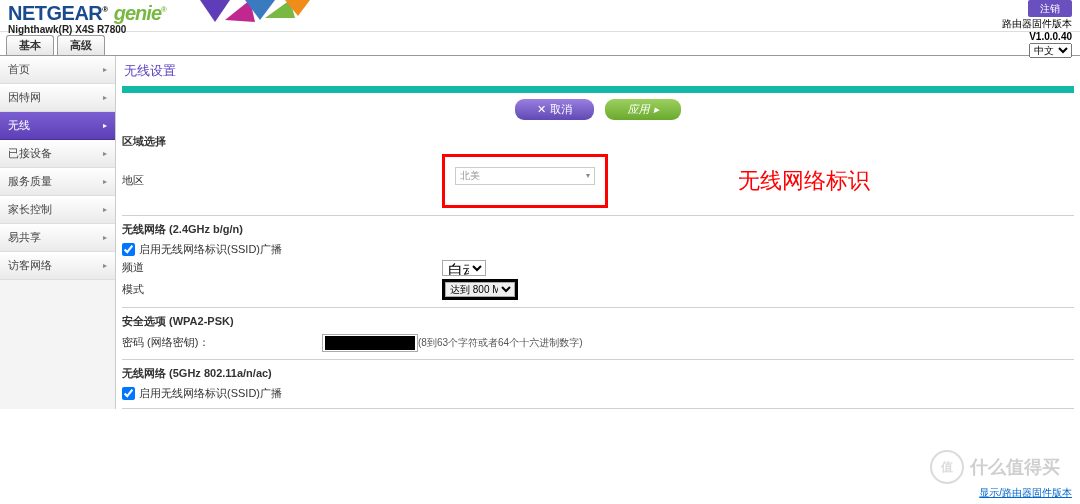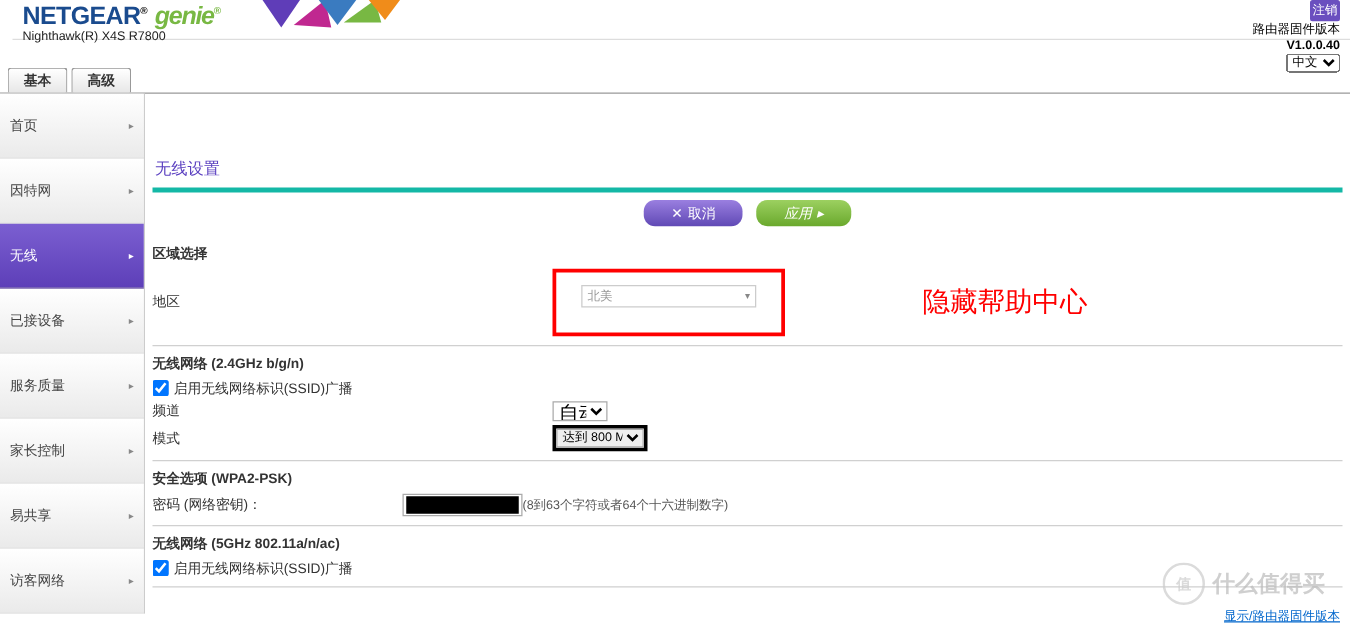"NETGEAR® genie®" .top { margin-left: 10px -> none }
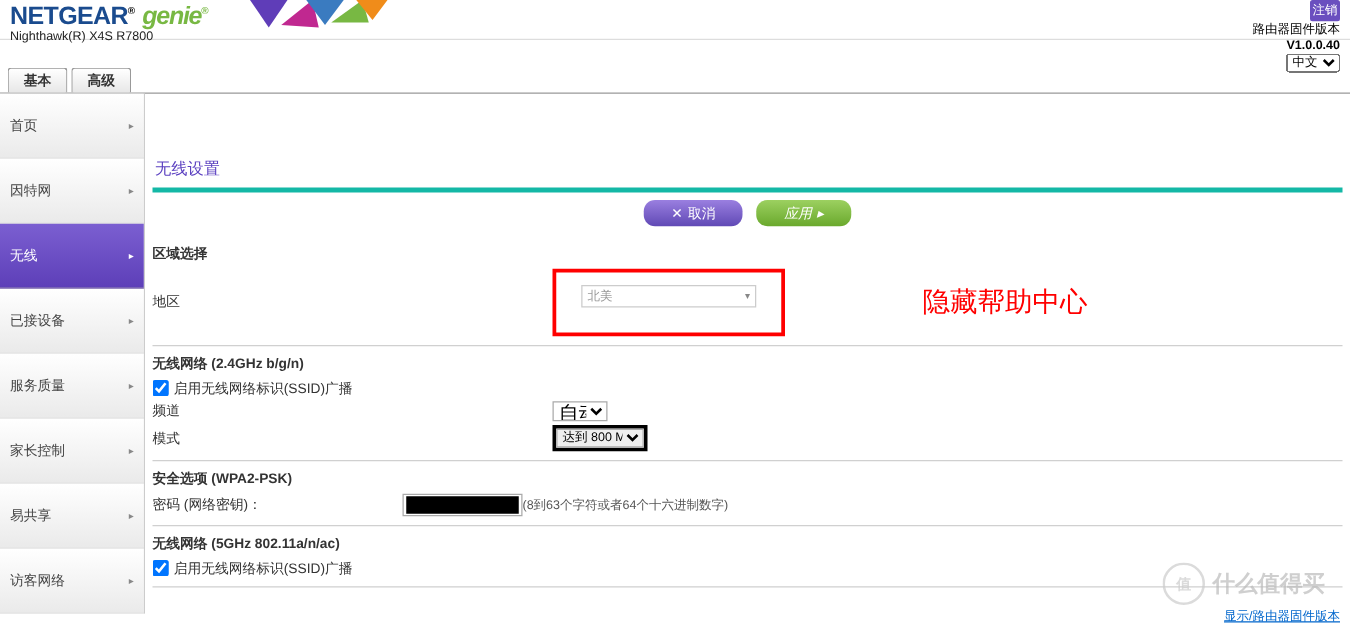"注销" .logout-btn { padding: 2px 2px -> 2px 12px }
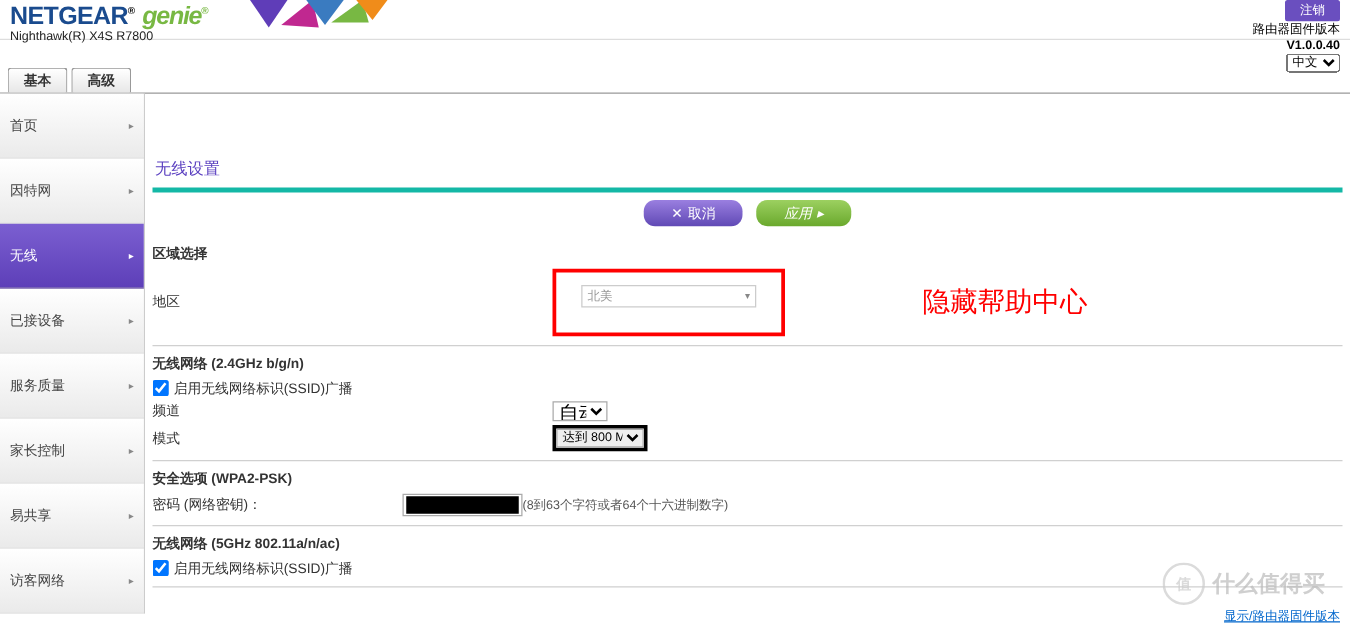"Nighthawk(R) X4S R7800" .subname { font-weight: normal -> bold }
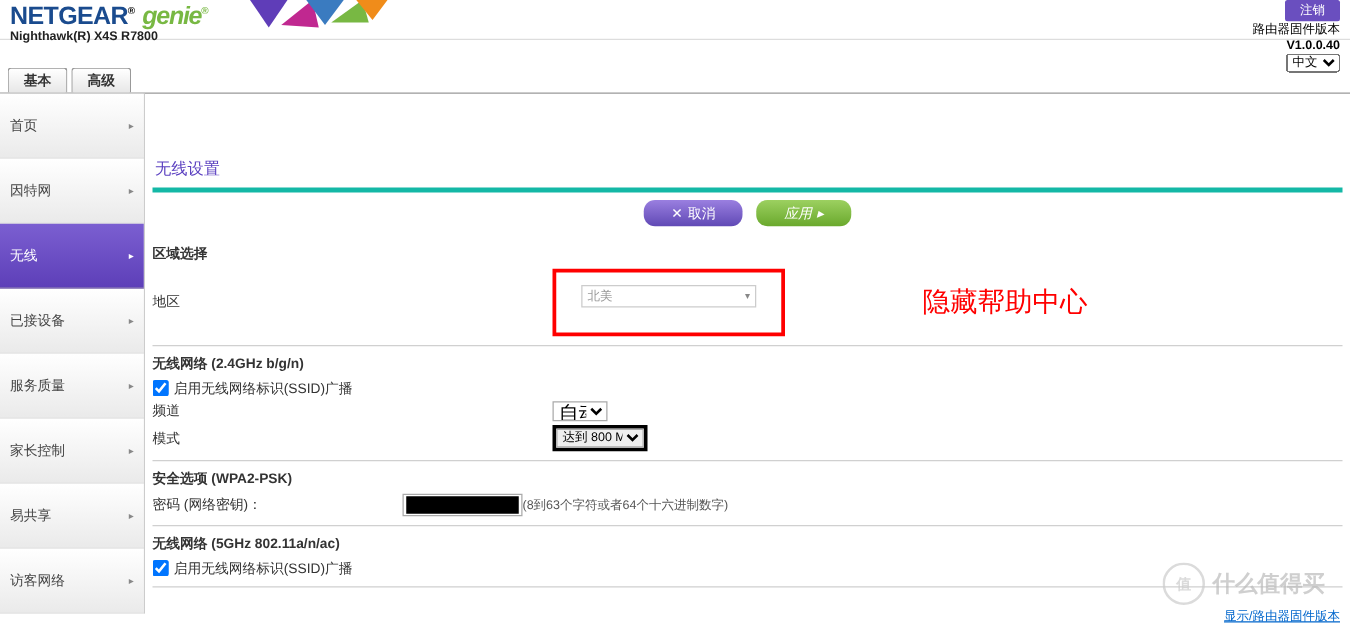"基本" .tab { margin-top: 19px -> none }
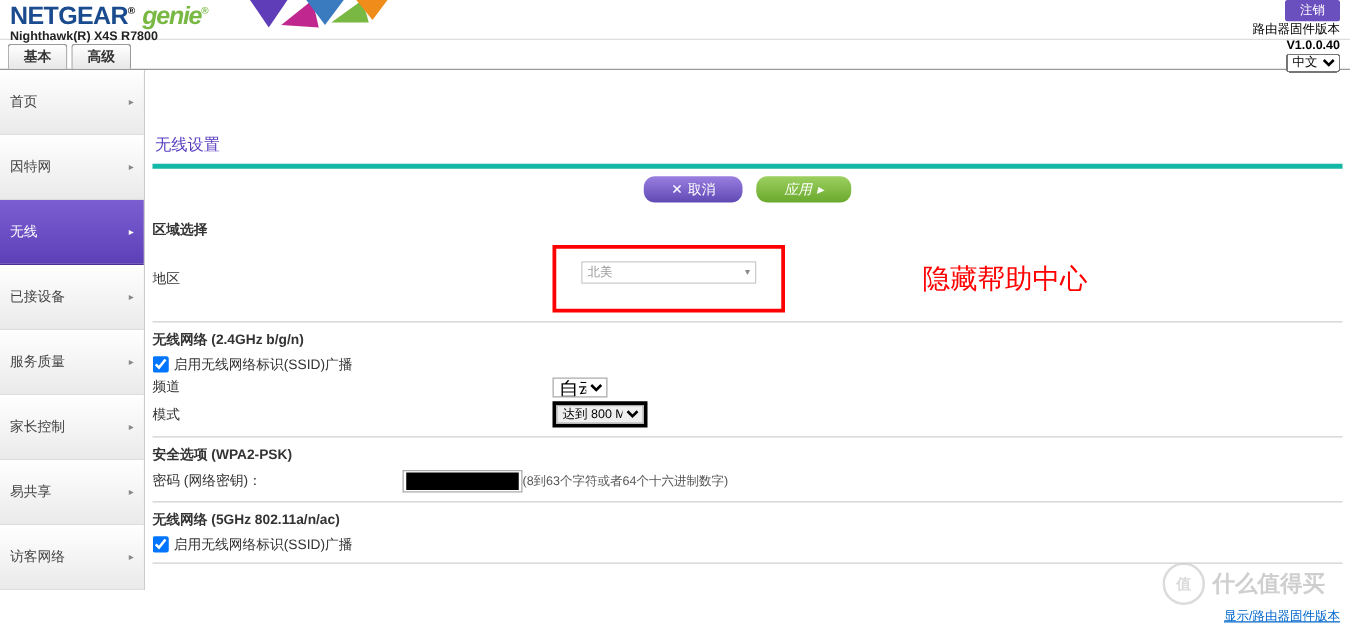"首页" .side-item { padding: 18px 8px -> 6px 8px }
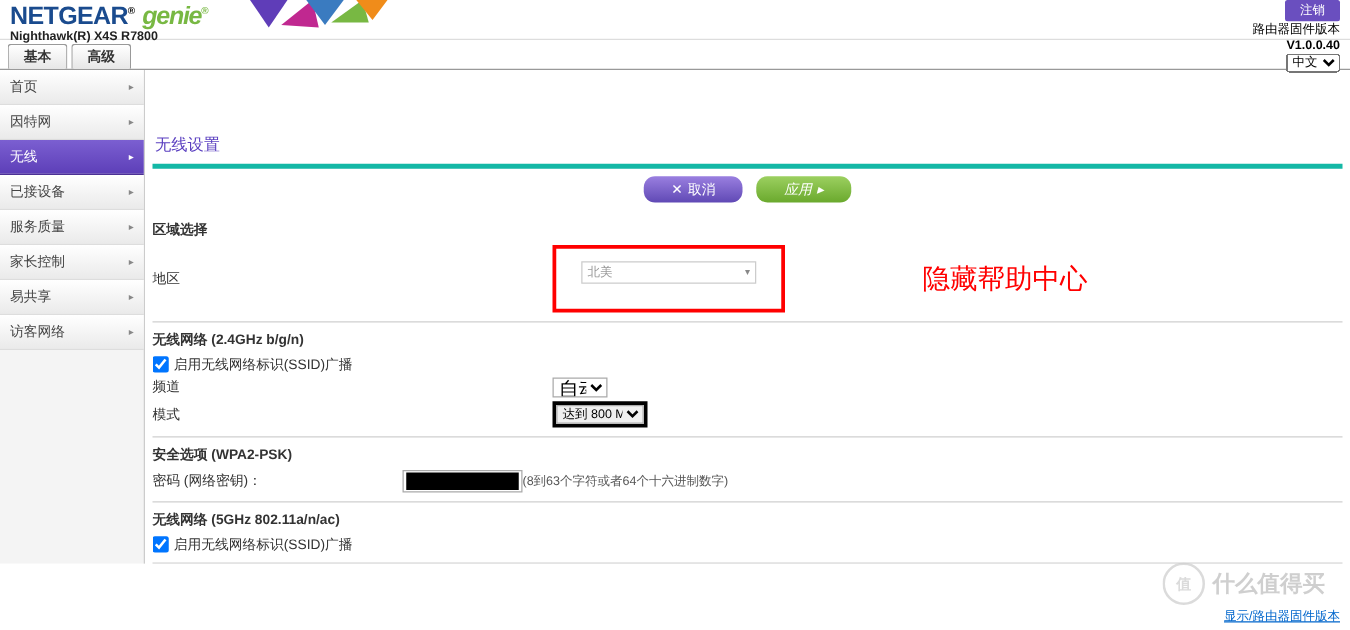"无线设置" .page-title { border-bottom: 4px solid #14b8a6 -> 7px solid #14b8a6; margin-top: 45px -> none }
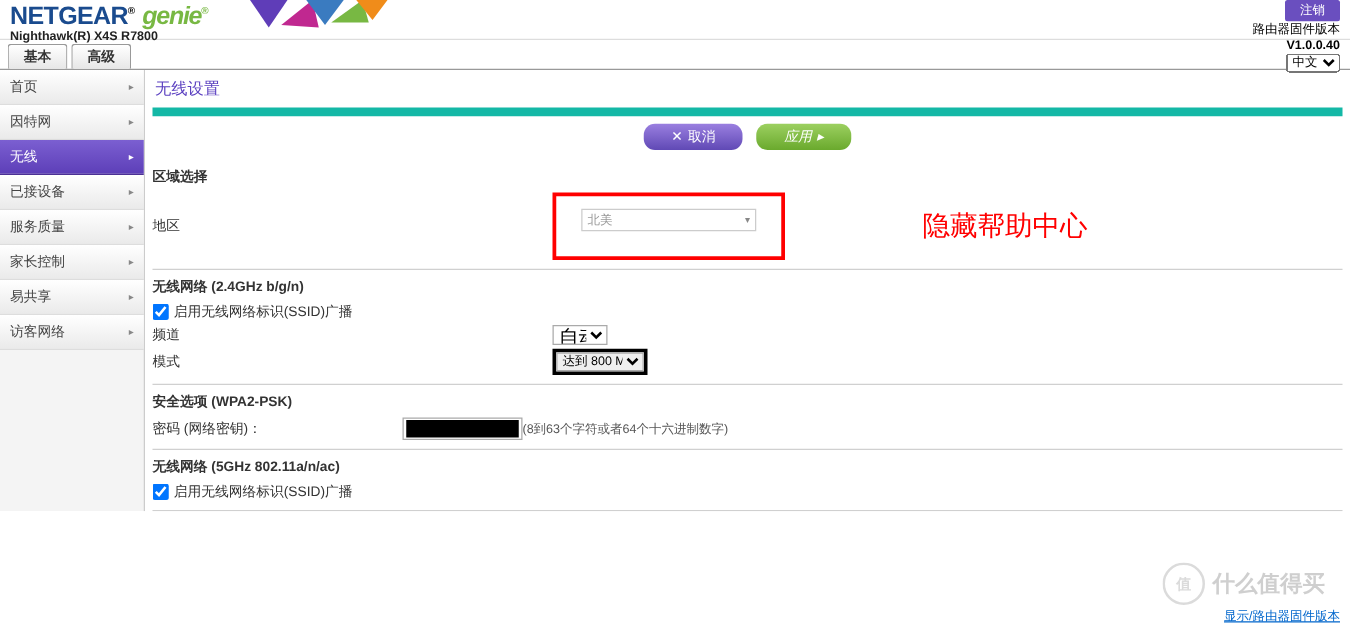"北美" .red-box { padding: 10px 20px 20px -> 10px 10px 20px }
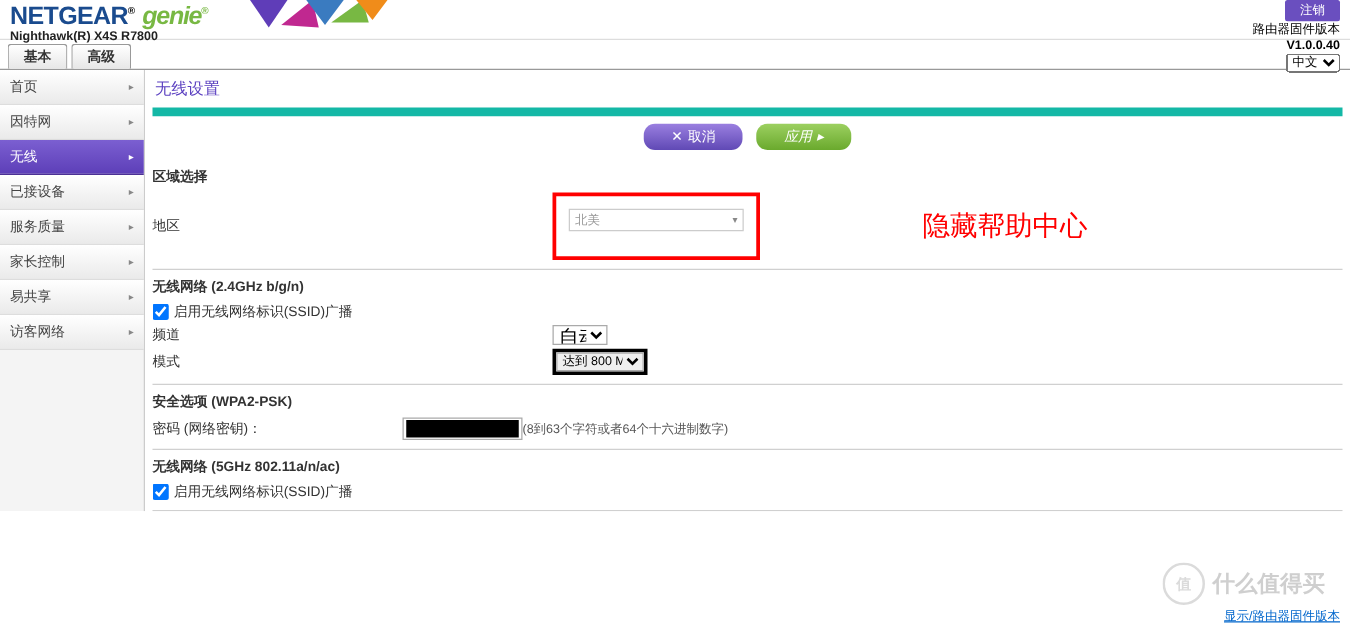"隐藏帮助中心" span.red-callout { text: 隐藏帮助中心 -> 无线网络标识 }
